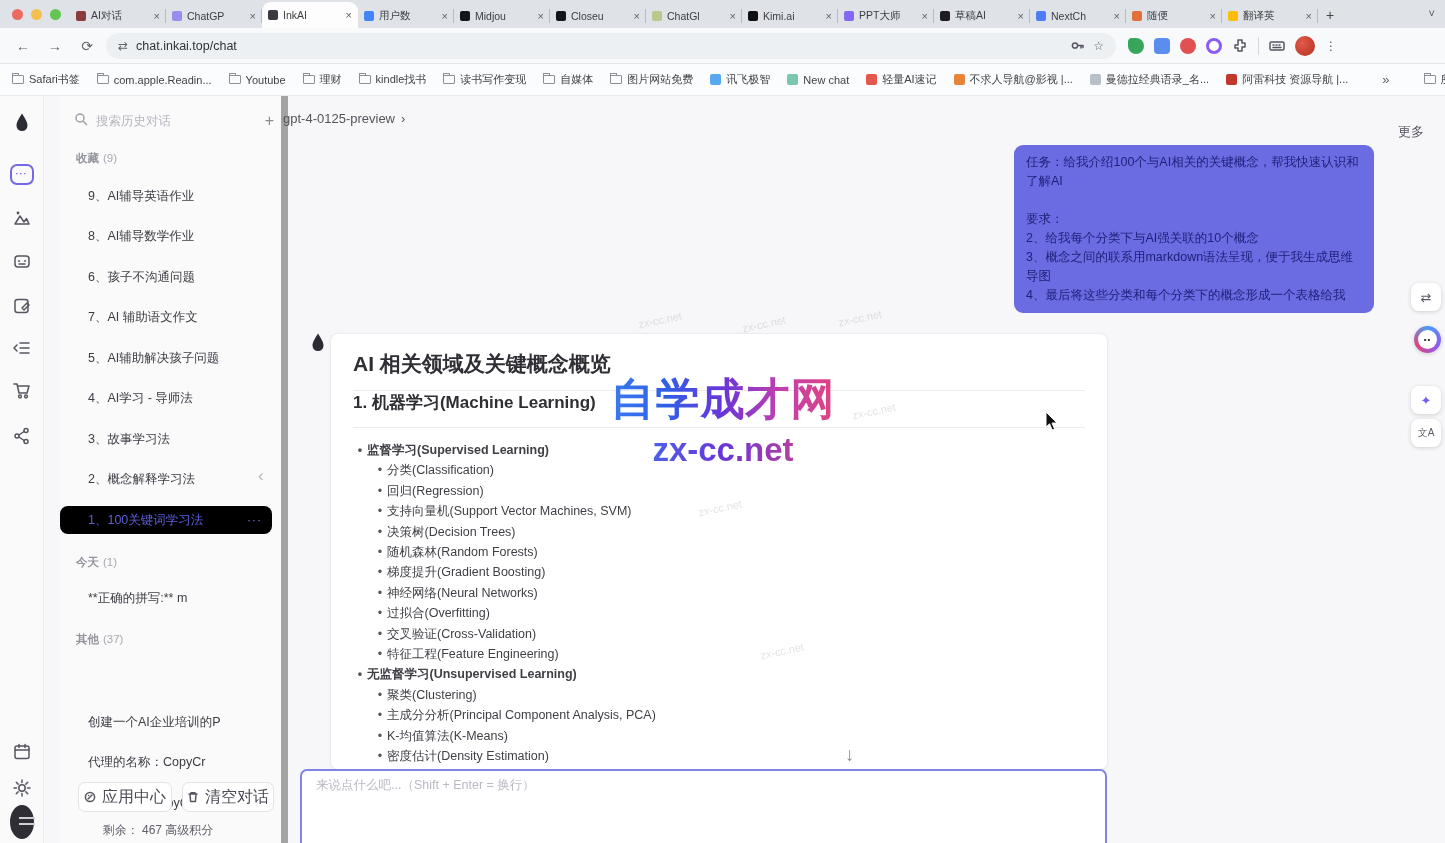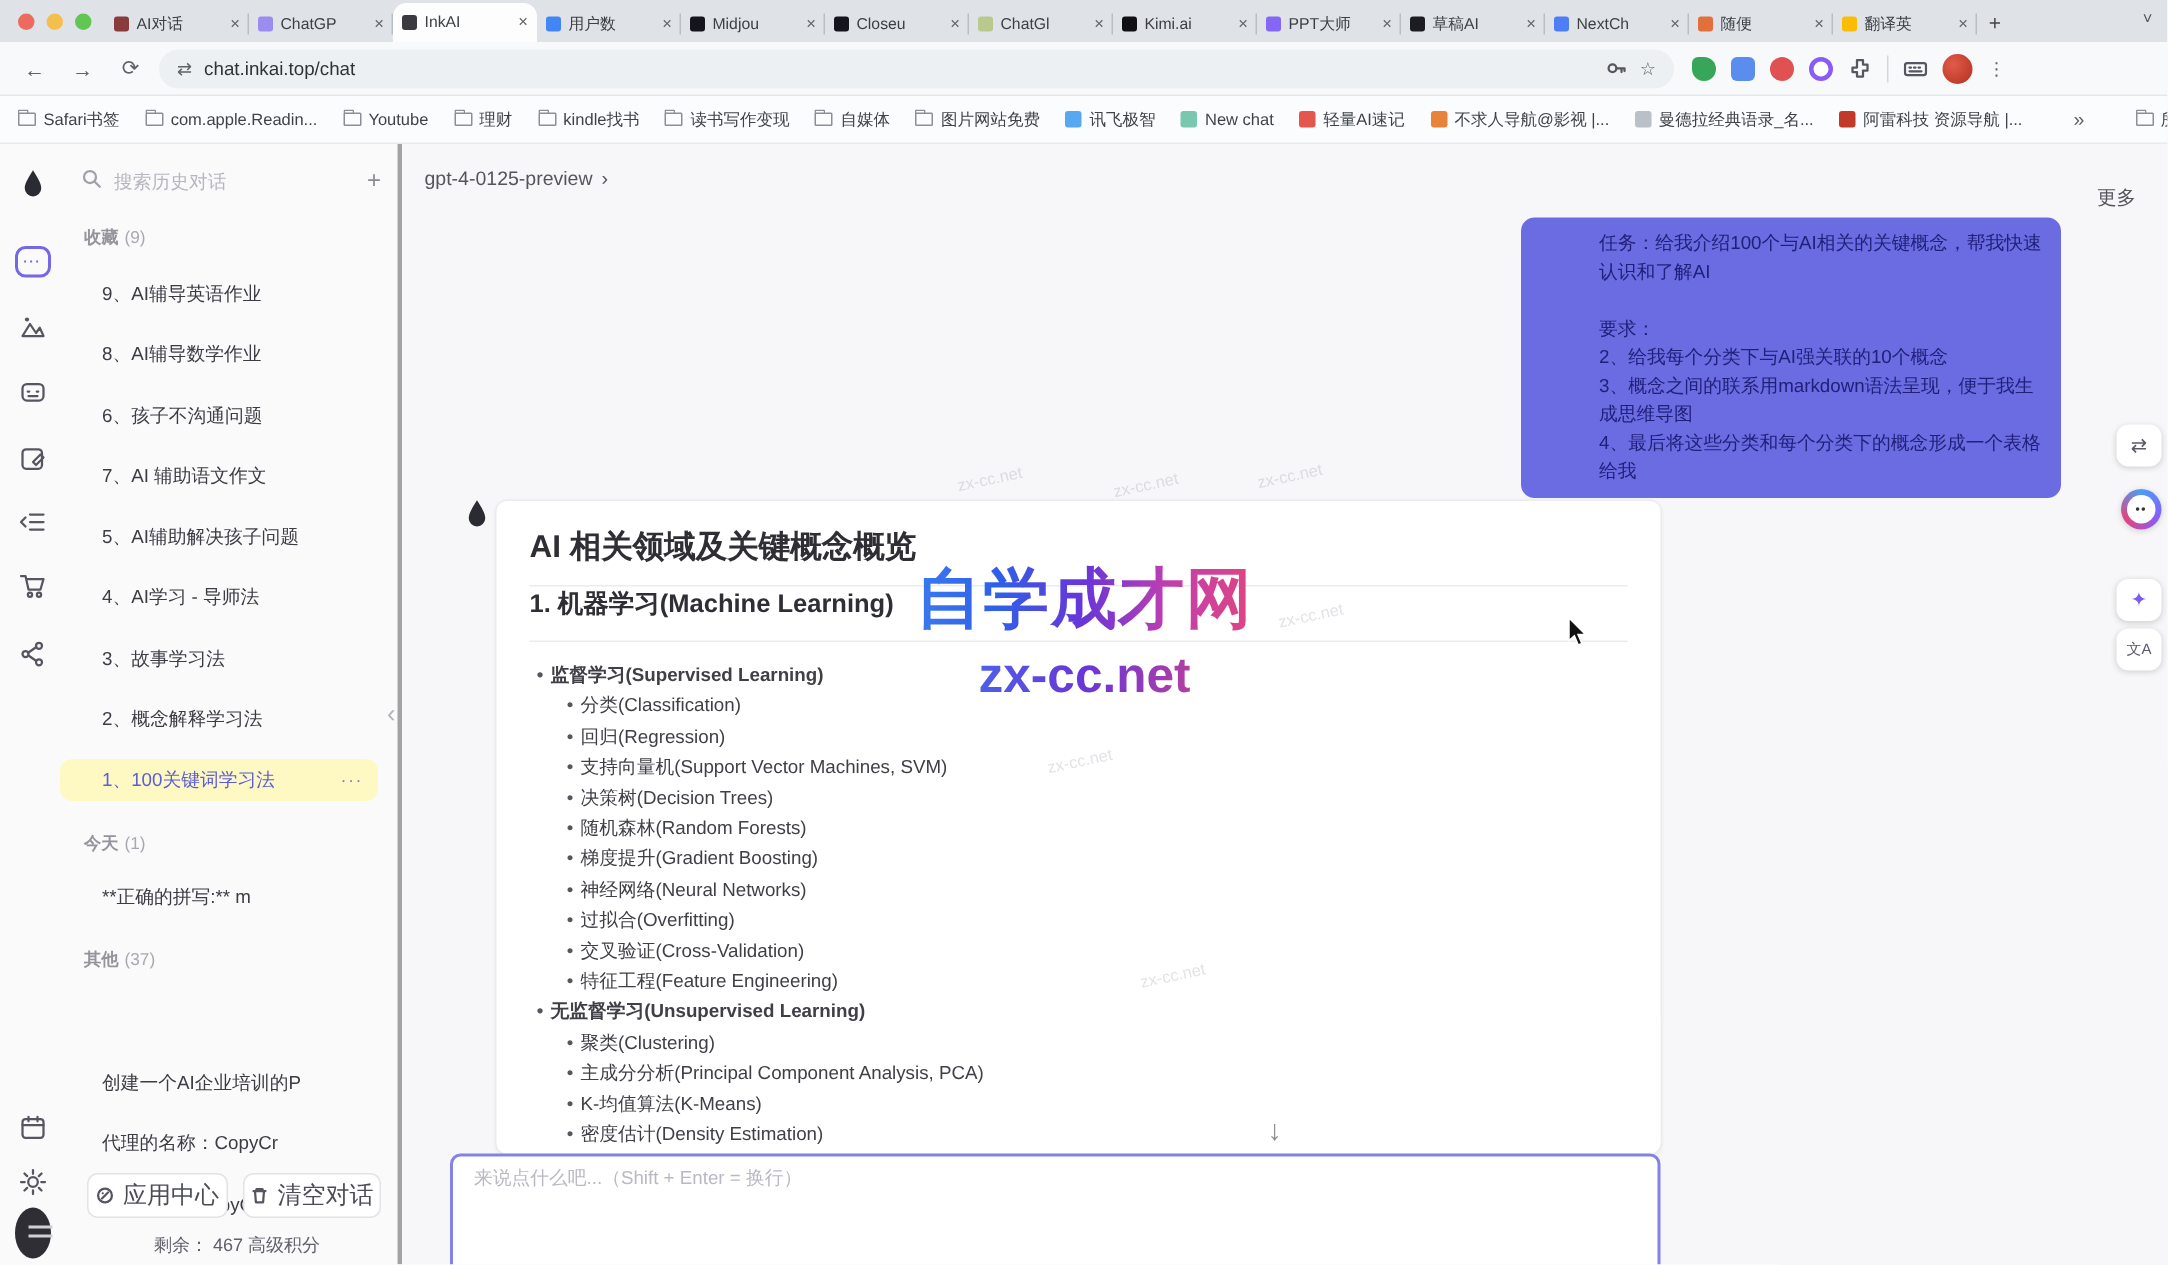"搜索历史对话" .sidebar { border-right: 3px solid #a3a3a3 -> 7px solid #a3a3a3; left: 40px -> 60px }
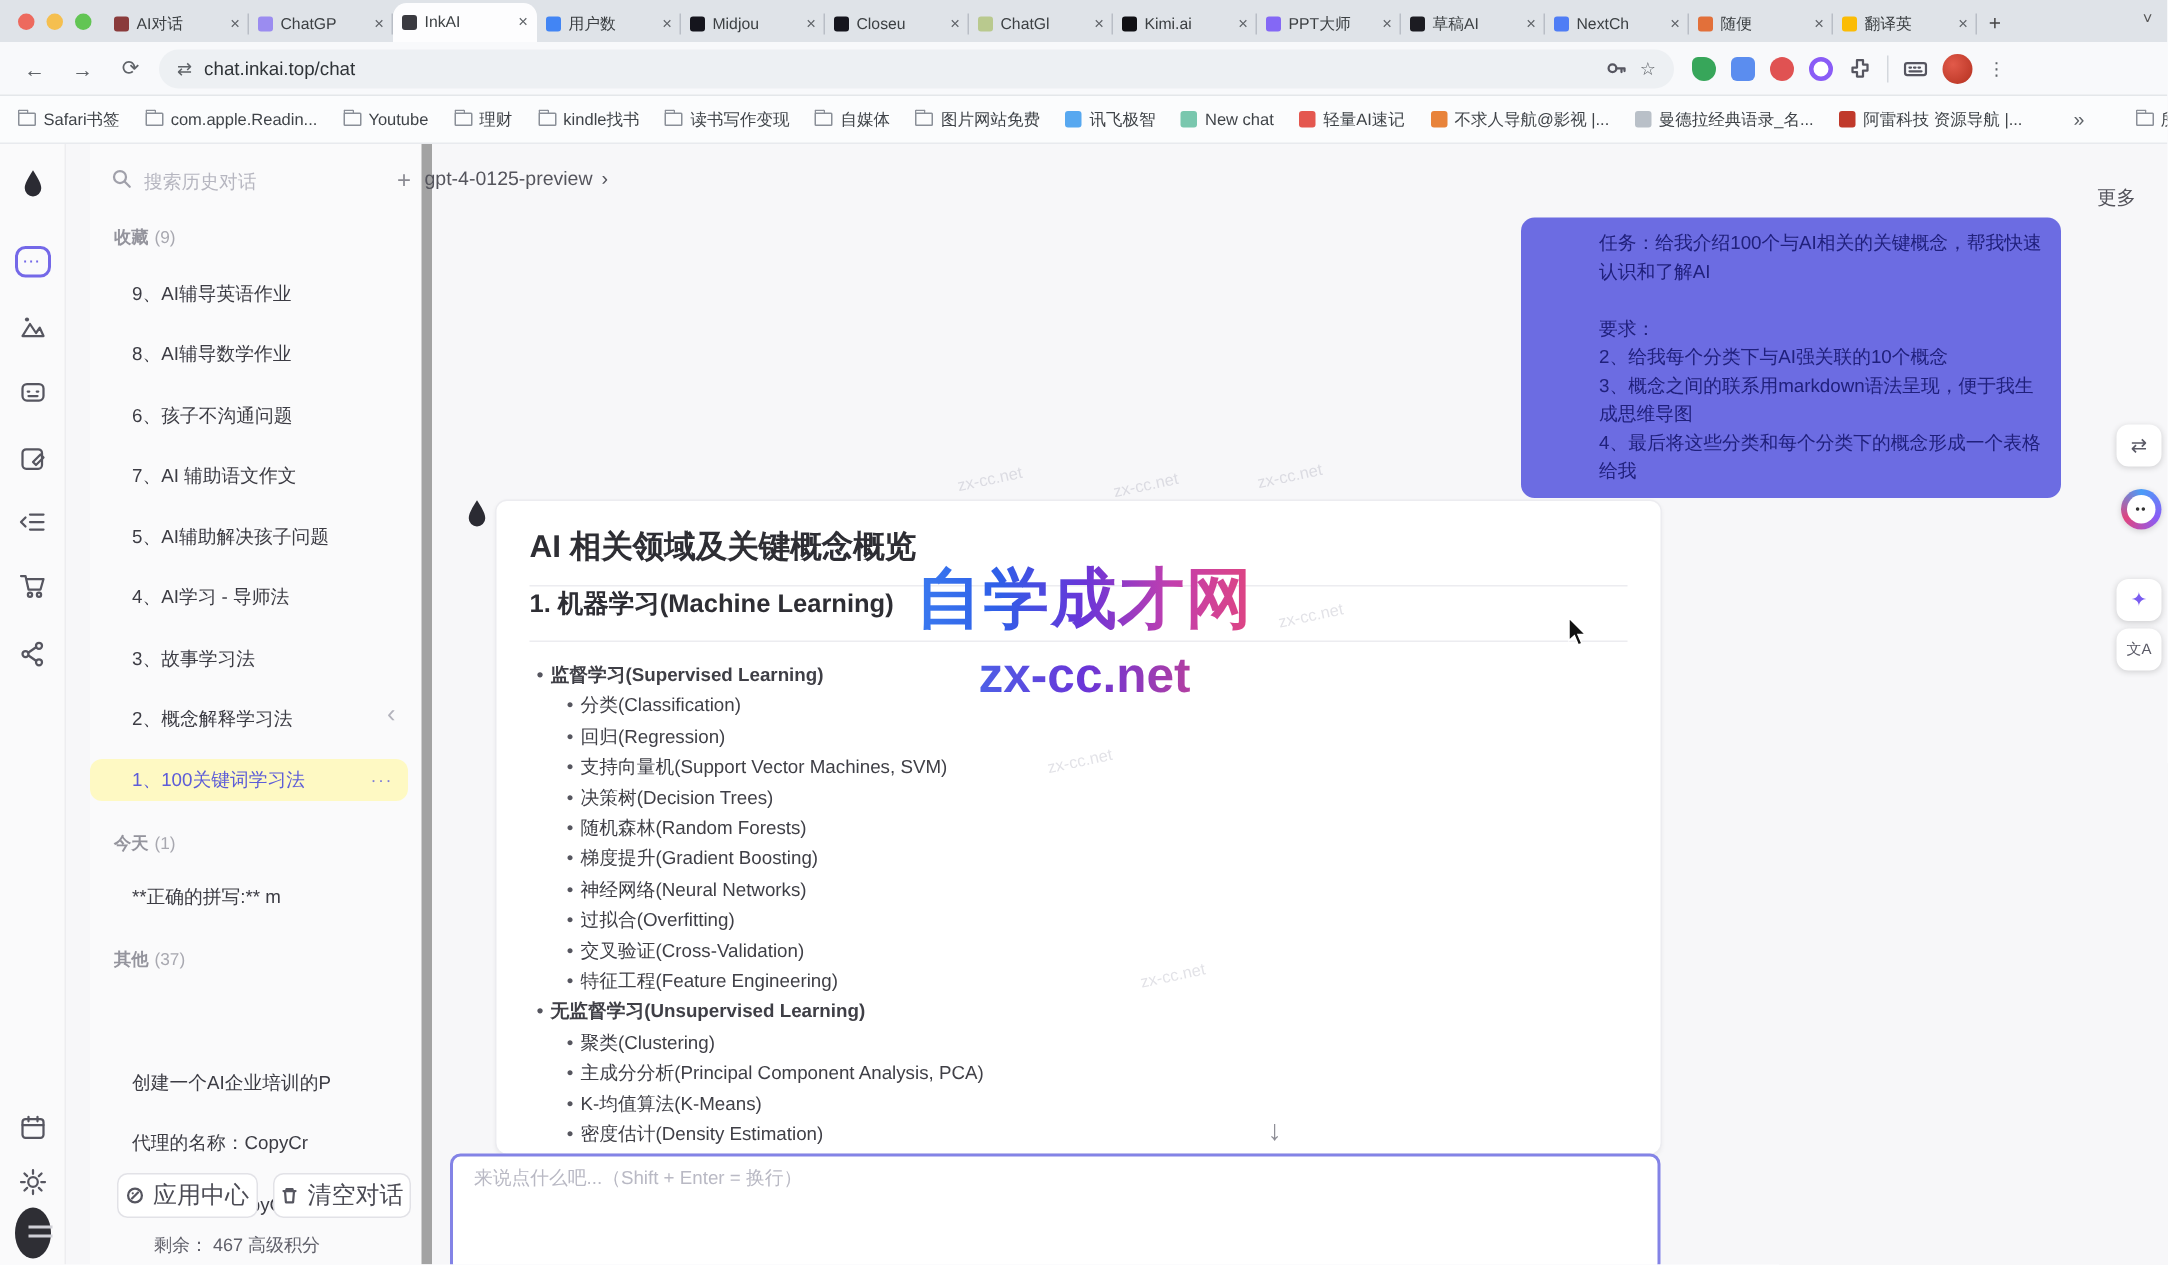"任务：给我介绍100个与AI相关的关键概念，帮我快速认识和了解AI" .msg-line { margin-left: 40px -> none }
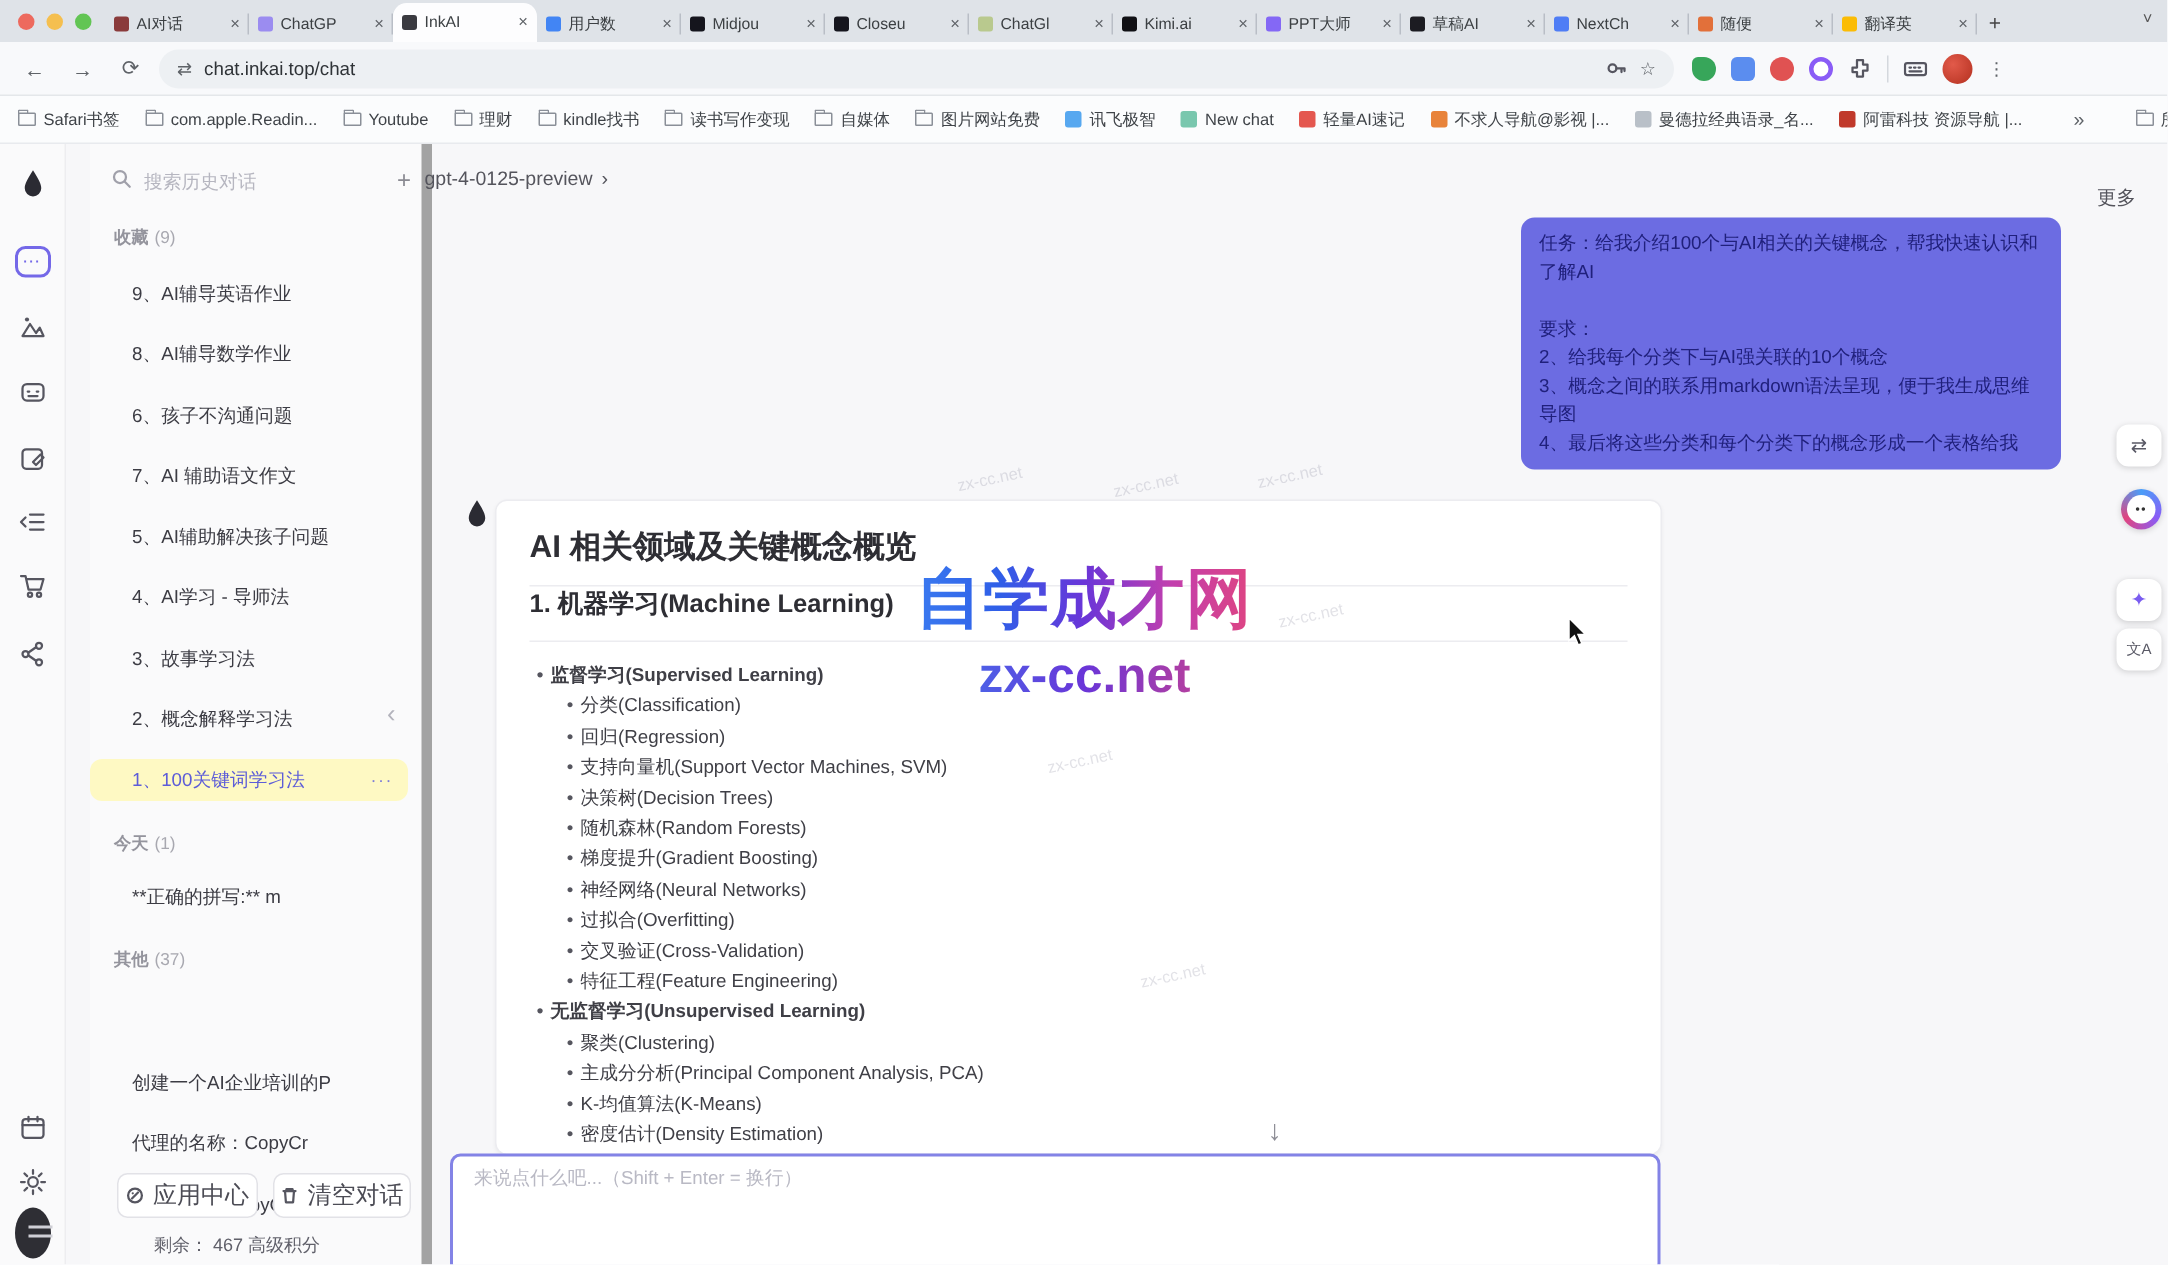"1、100关键词学习法" .sb-item.active { background: #fef9c3 -> #000000 }
